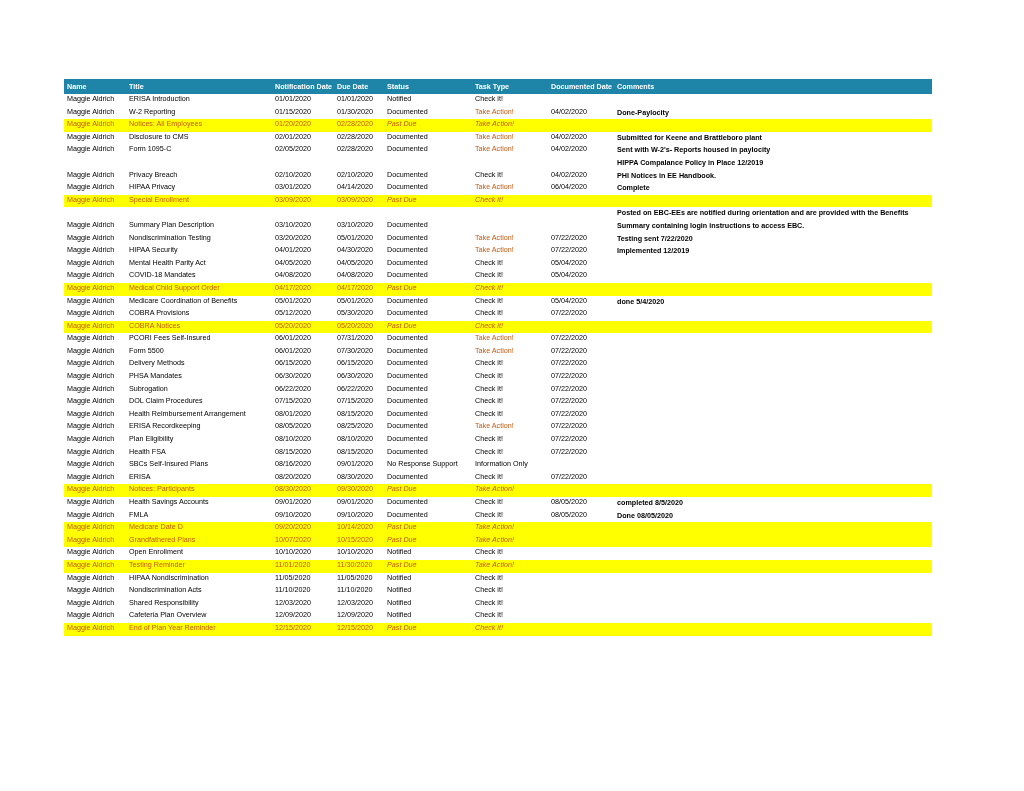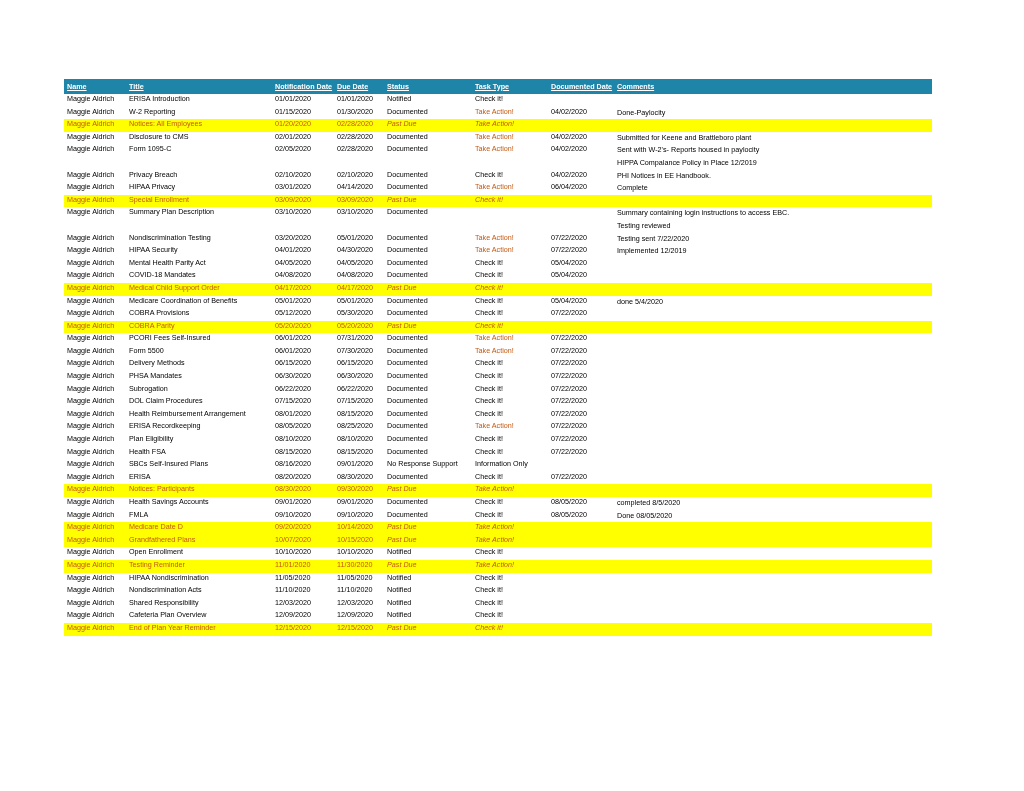"Name" thead th { text-decoration: underline -> none }
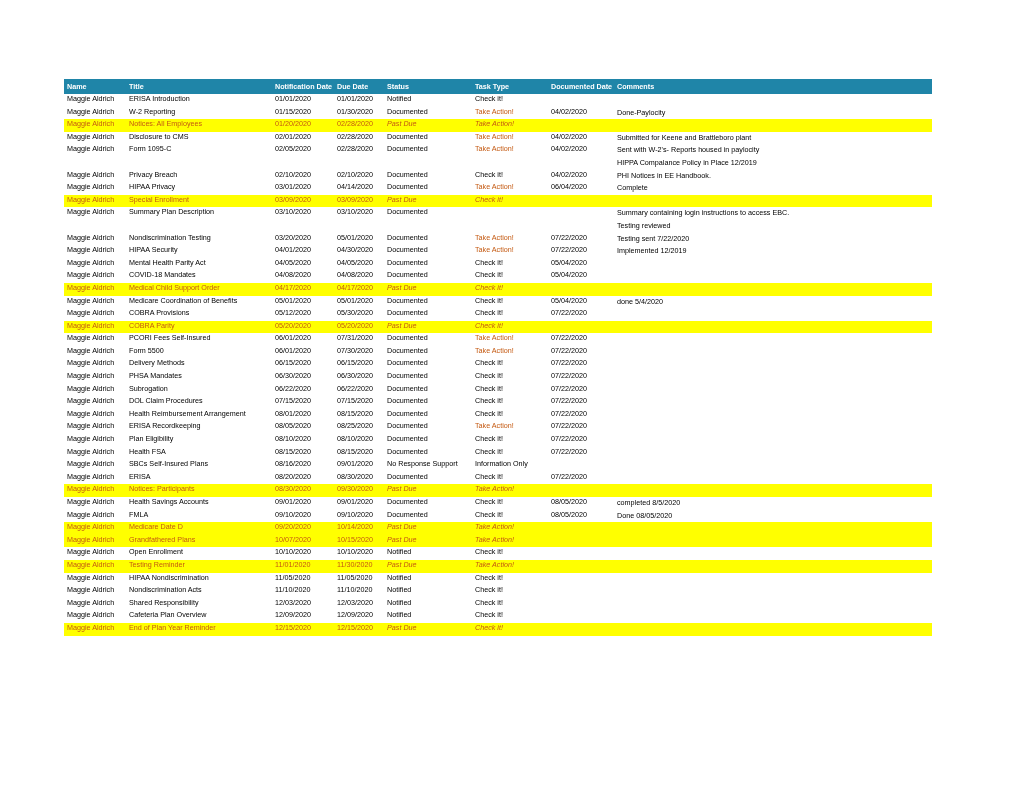"Done-Paylocity" td.wrapcell { font-weight: none -> bold }
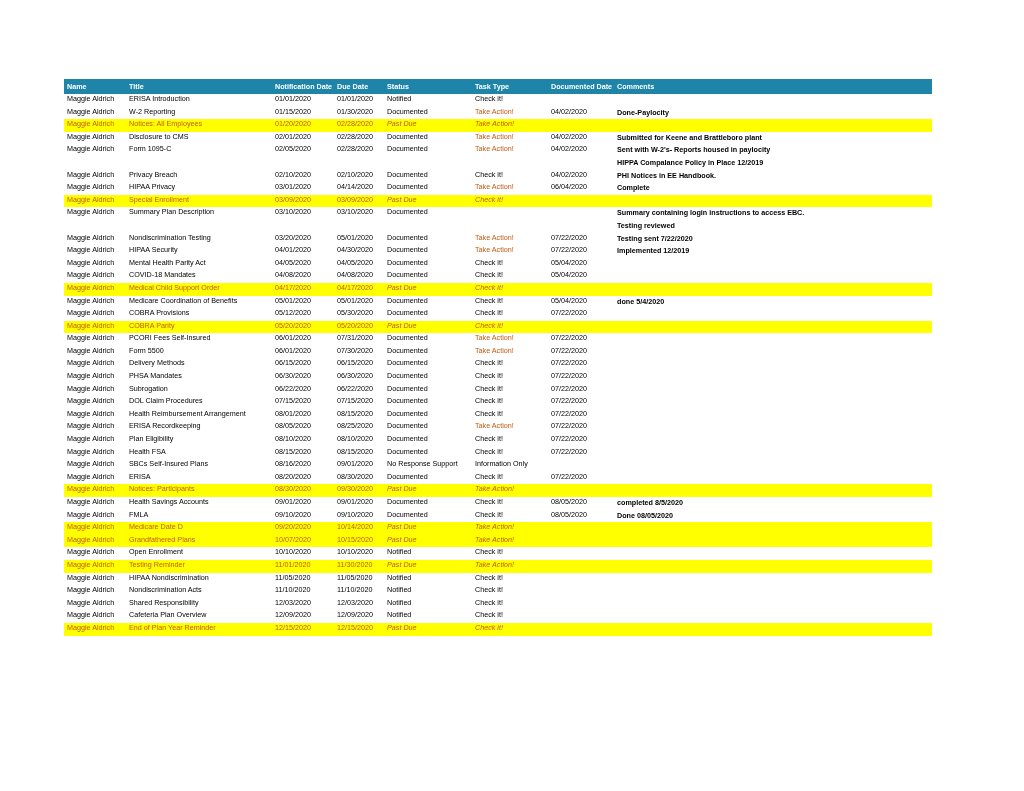"Posted on EBC-EEs are notified" tr.blank { html: none -> <tr> <td></td> <td></td> <td></td> <td></td> <td></td> <td></td> <td></td> <td>Posted on EBC-EEs are notified during orientation and are provided with the Benefits</td> </tr> }
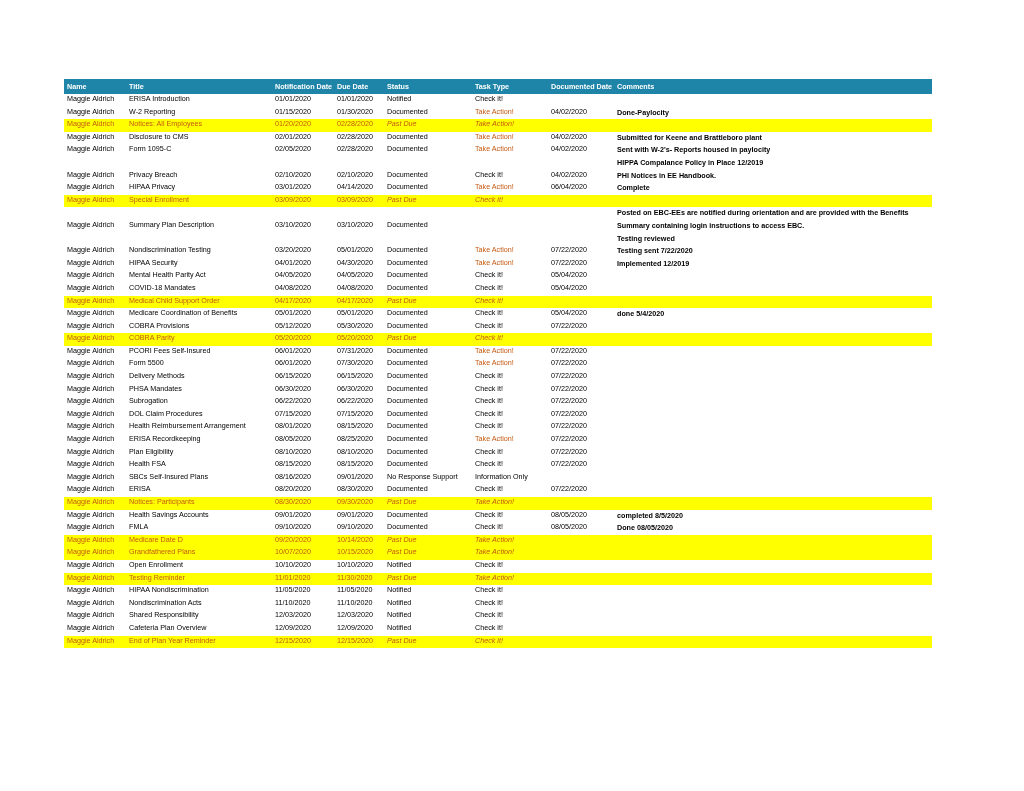"Testing reviewed" tr.blank { html: <tr> <td></td> <td></td> <td></td> <td></td> <td></td> <td></td> <td></td> <td>Testing reviewed</td> </tr> -> none }
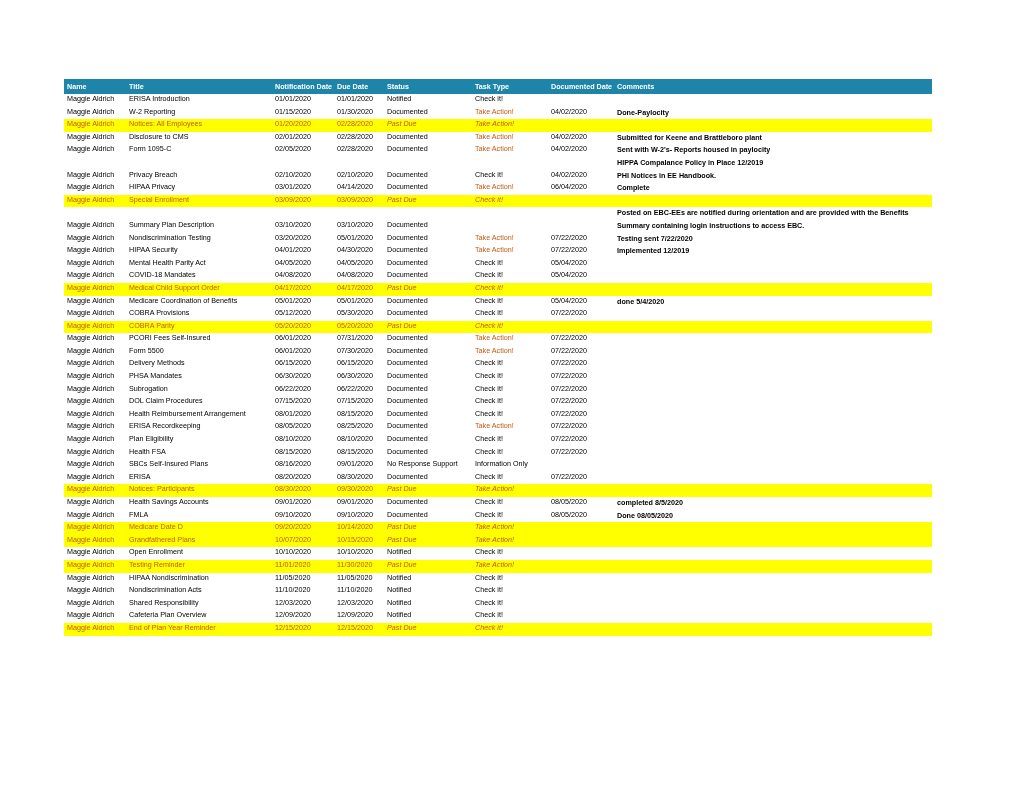"COBRA Parity" td.c-title { text: Parity -> Notices }
